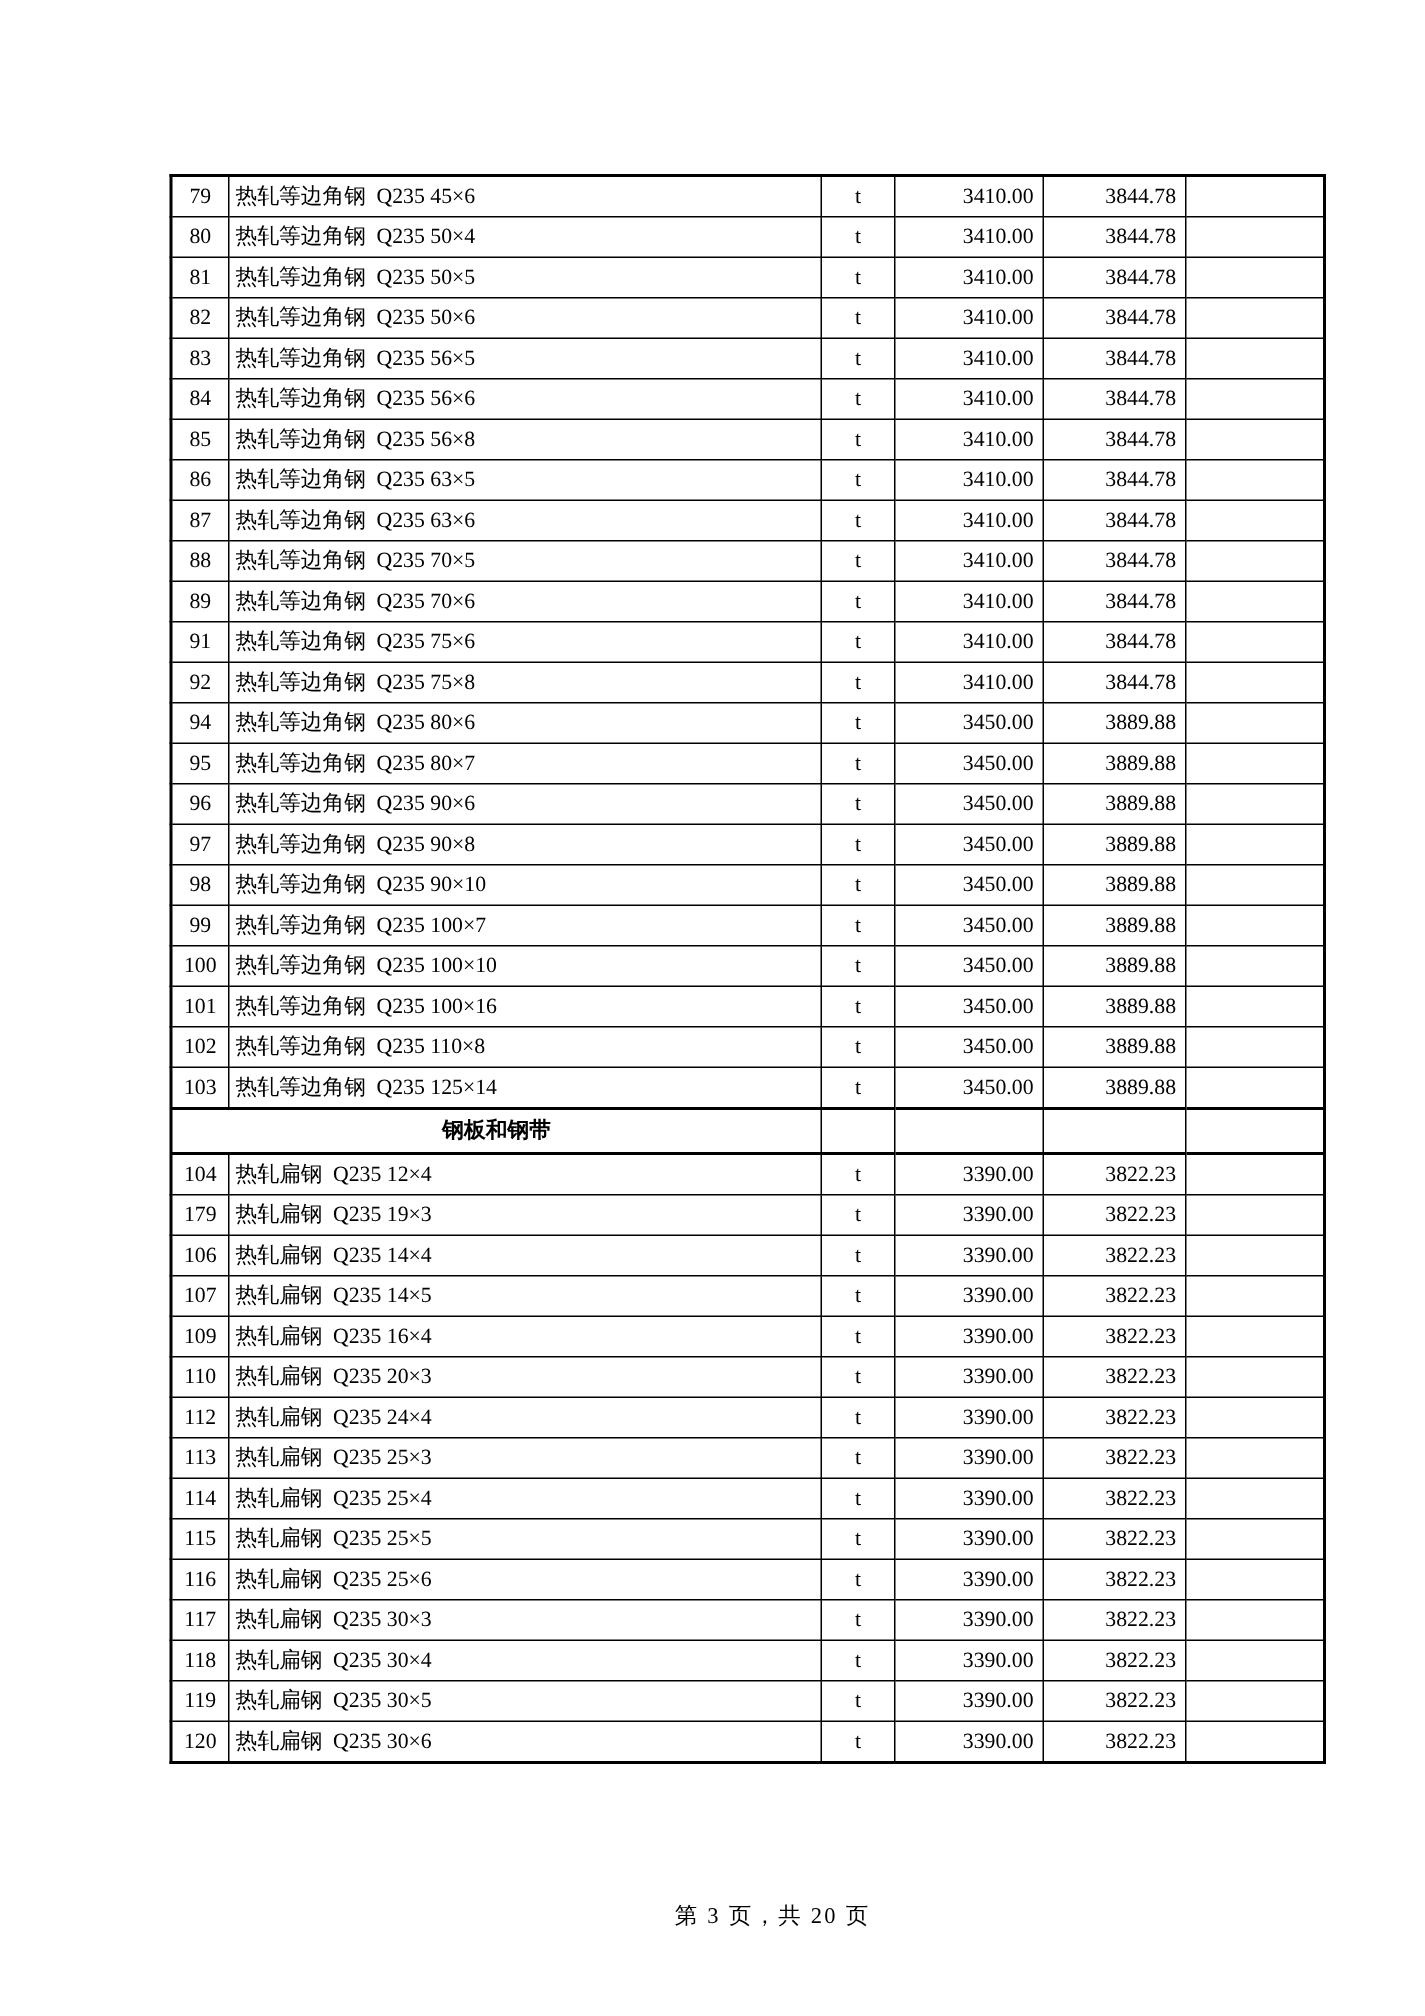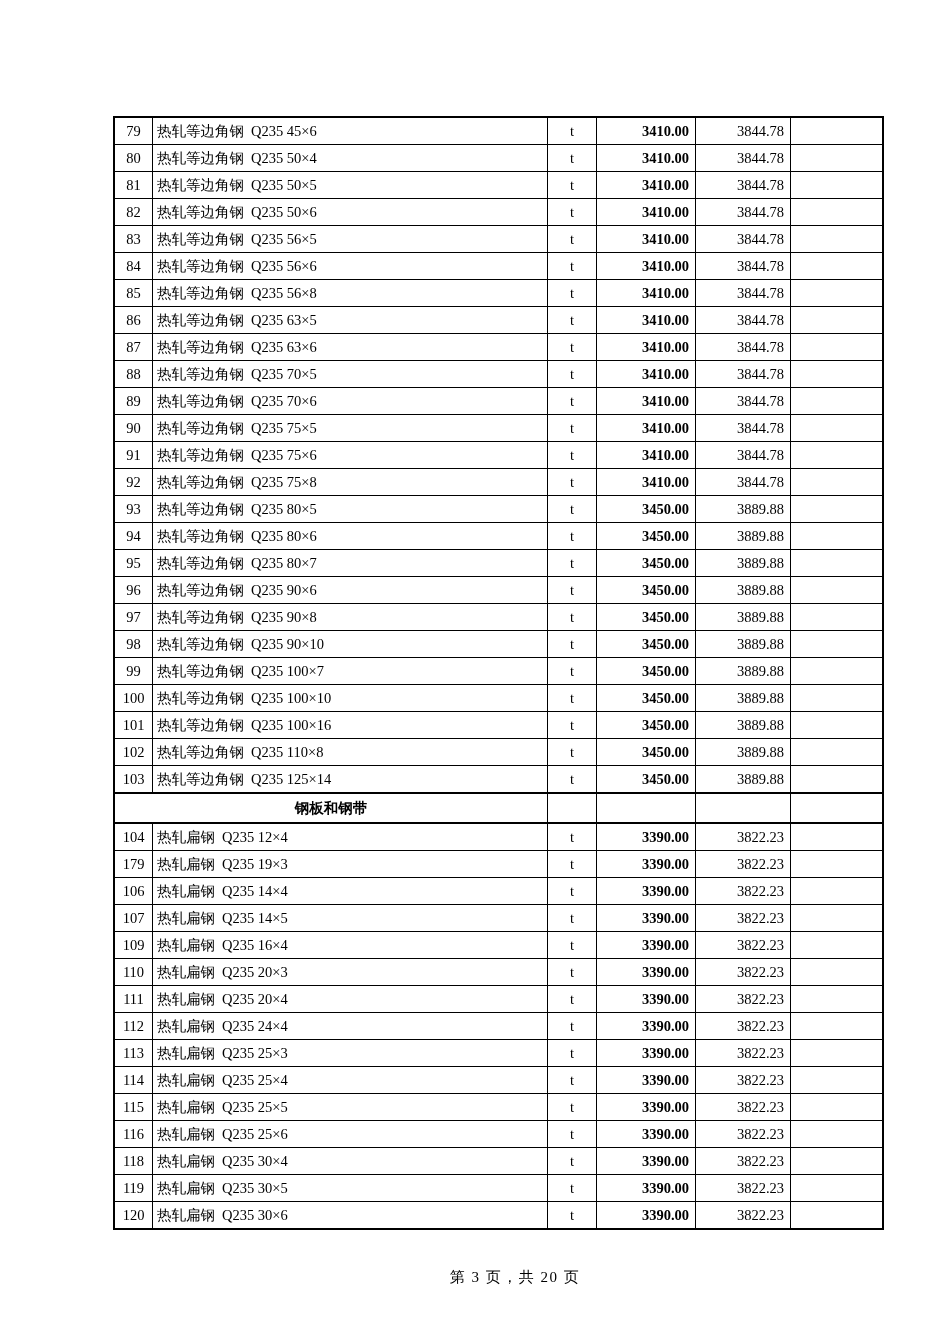"3410.00" .col-p1 { font-weight: bold -> none }
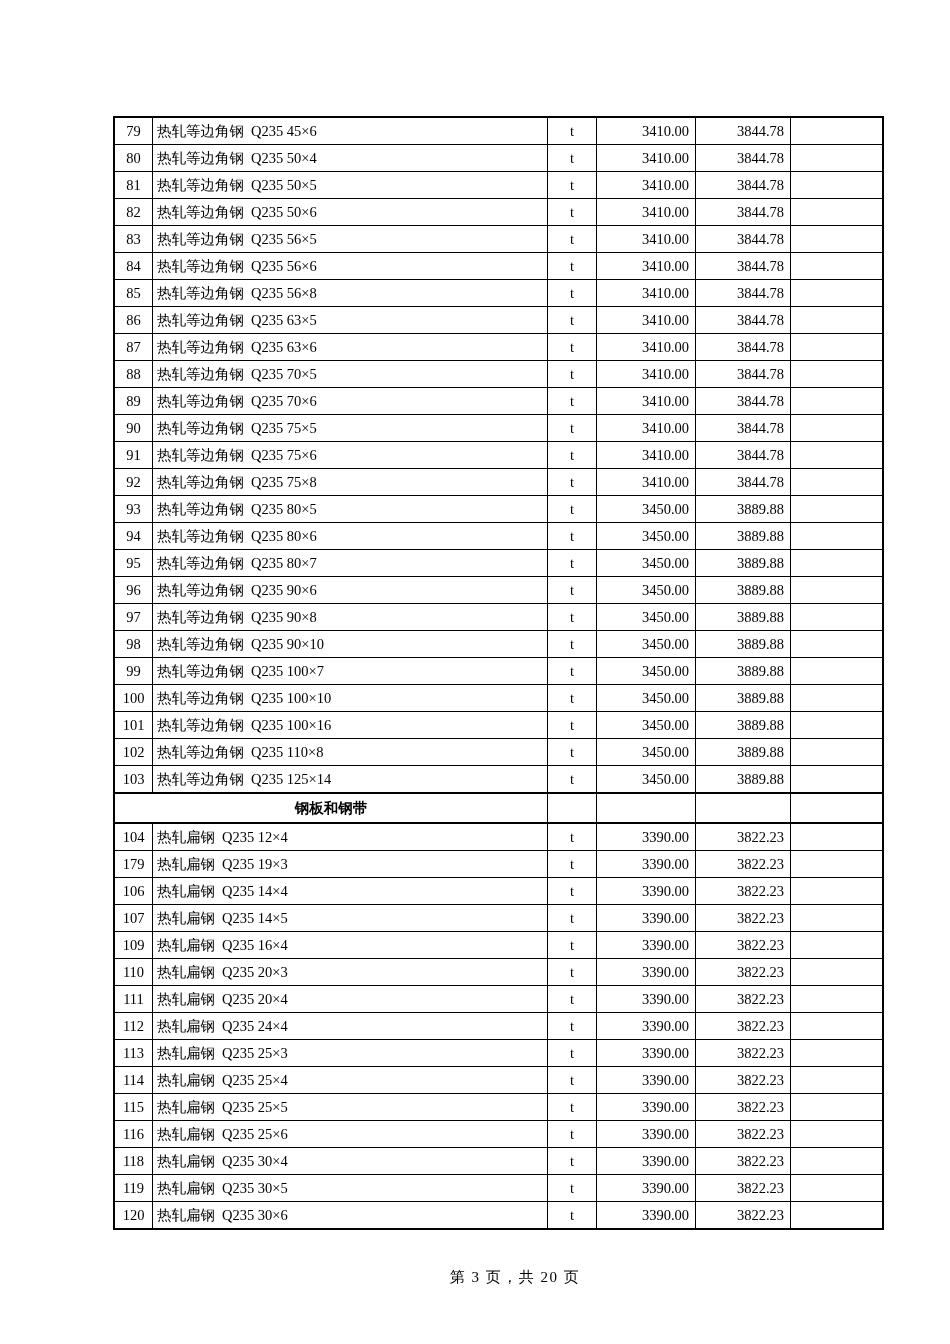"90" tr { html: <tr> <td>90</td> <td><span>热轧等边角钢</span><span></span><span>Q235 75×5</span></td> <td>t</td> <td>3410.00</td> <td>3844.78</td> <td></td> </tr> -> none }
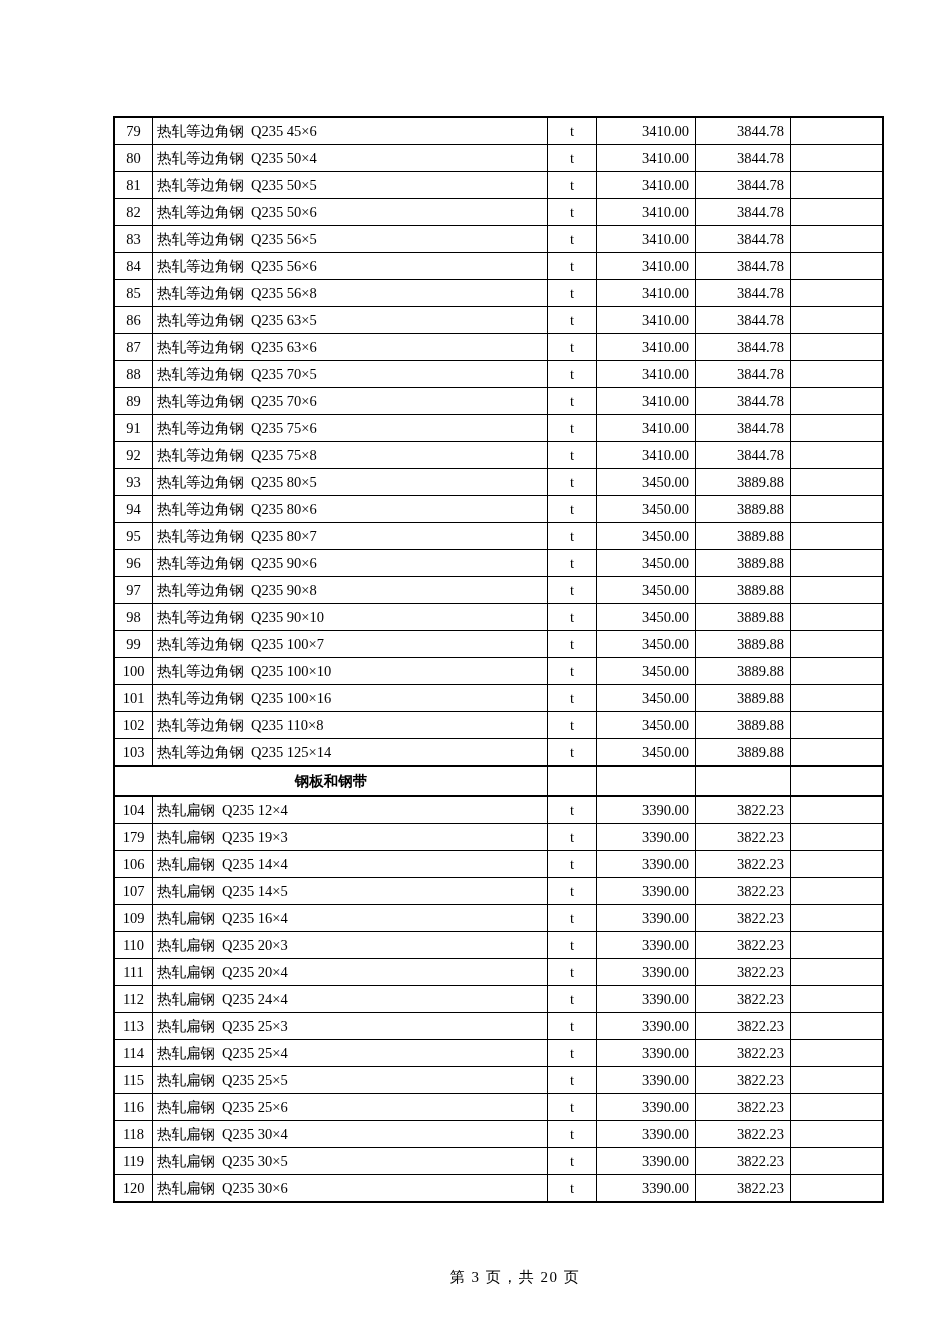"93" tr { html: <tr> <td>93</td> <td><span>热轧等边角钢</span><span></span><span>Q235 80×5</span></td> <td>t</td> <td>3450.00</td> <td>3889.88</td> <td></td> </tr> -> none }
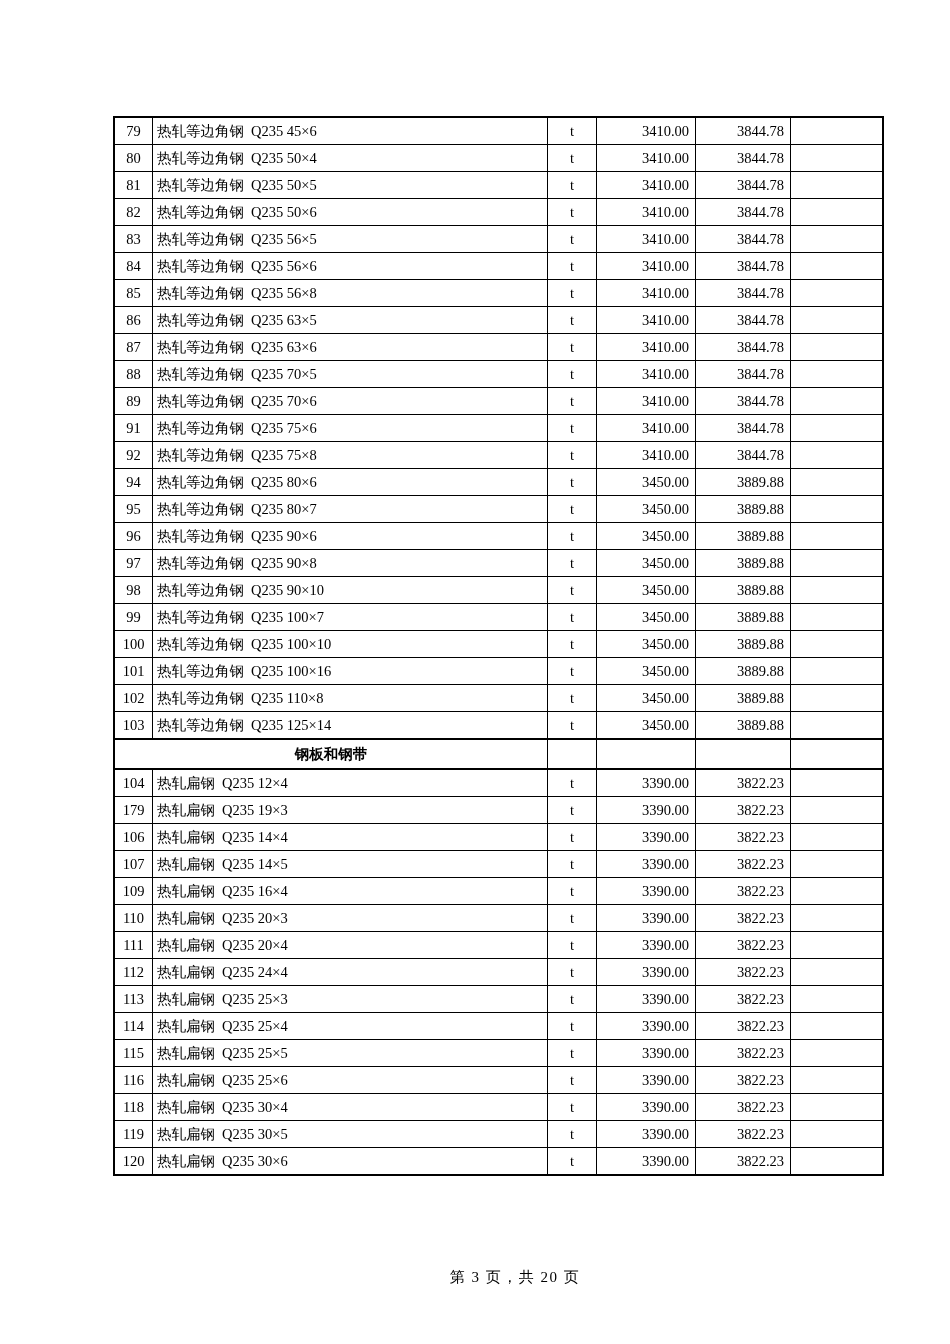"111" tr { html: <tr> <td>111</td> <td><span>热轧扁钢</span><span></span><span>Q235 20×4</span></td> <td>t</td> <td>3390.00</td> <td>3822.23</td> <td></td> </tr> -> none }
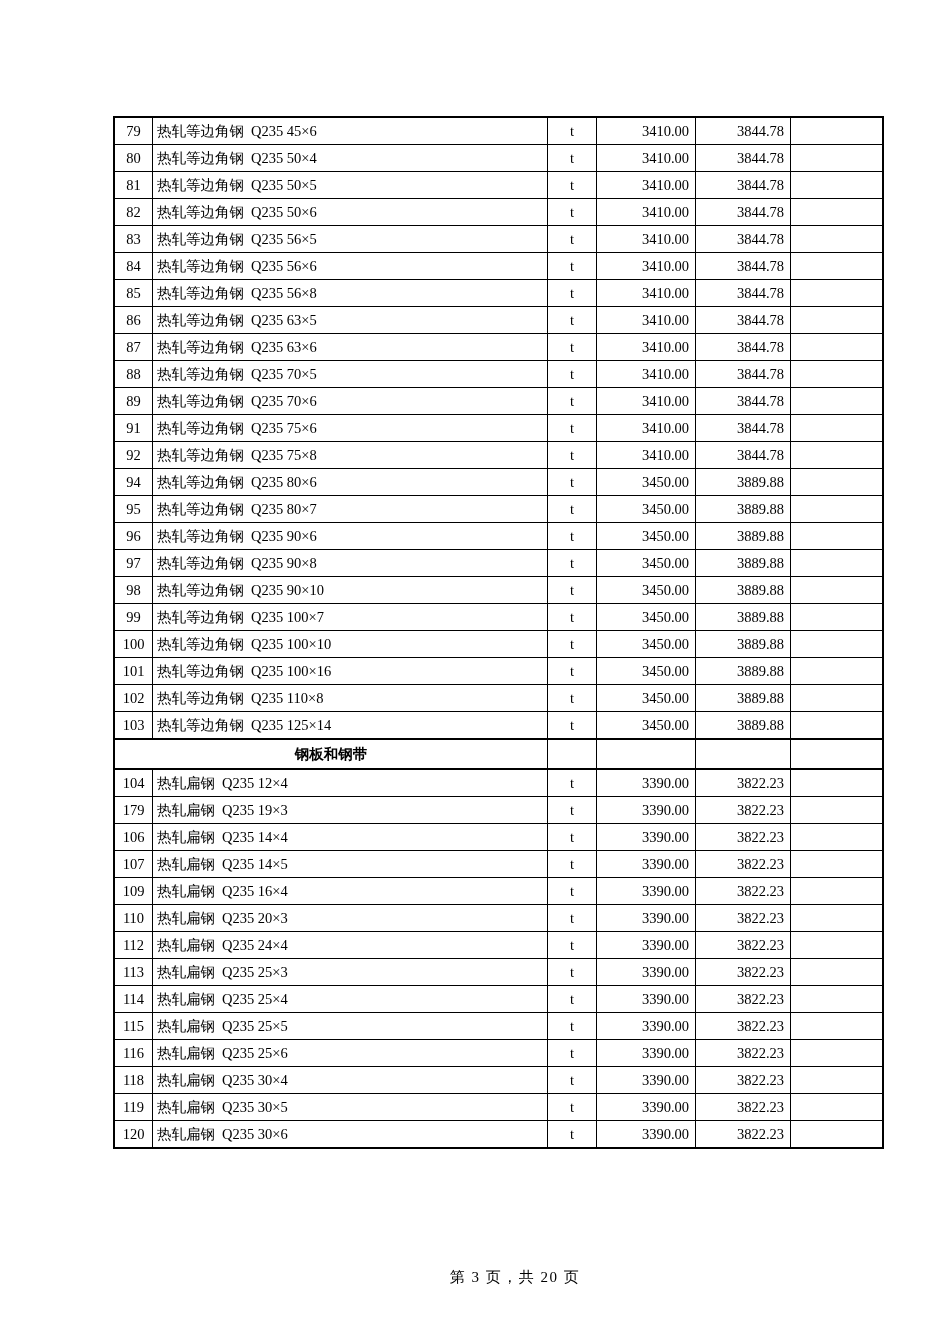"117" tr { html: none -> <tr> <td>117</td> <td><span>热轧扁钢</span><span></span><span>Q235 30×3</span></td> <td>t</td> <td>3390.00</td> <td>3822.23</td> <td></td> </tr> }
